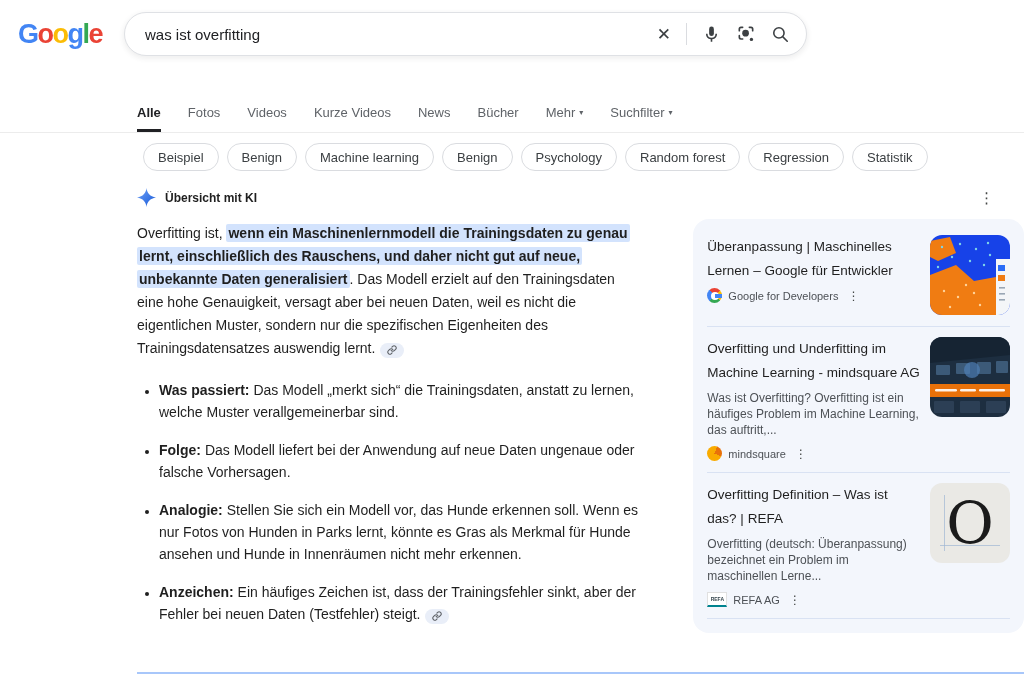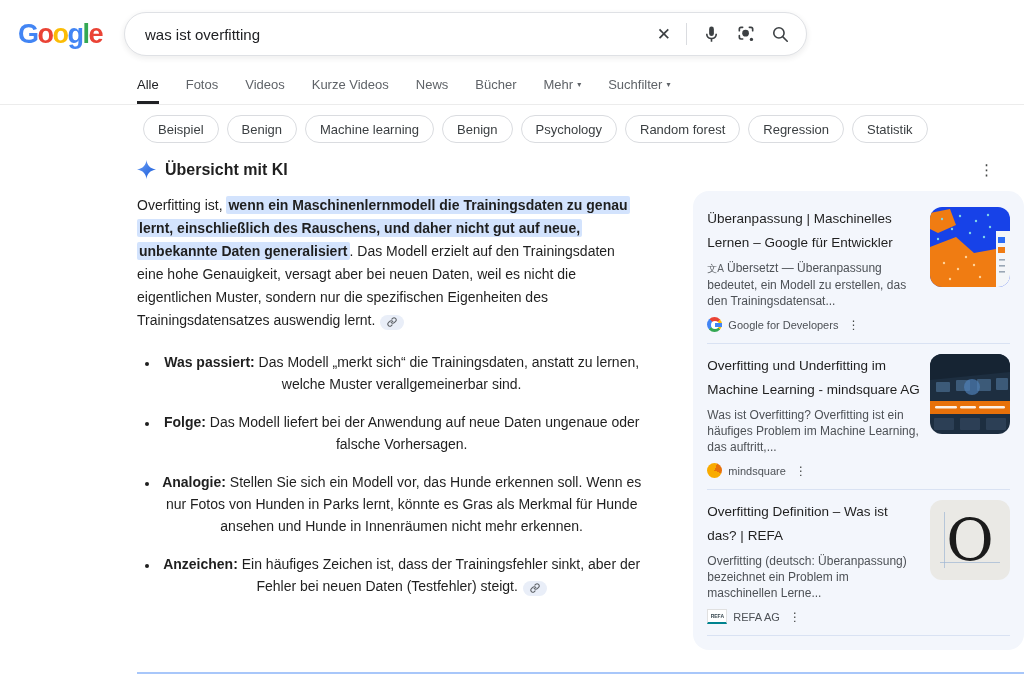"Alle" .tab.active { font-weight: normal -> bold; margin-top: none -> 28px }
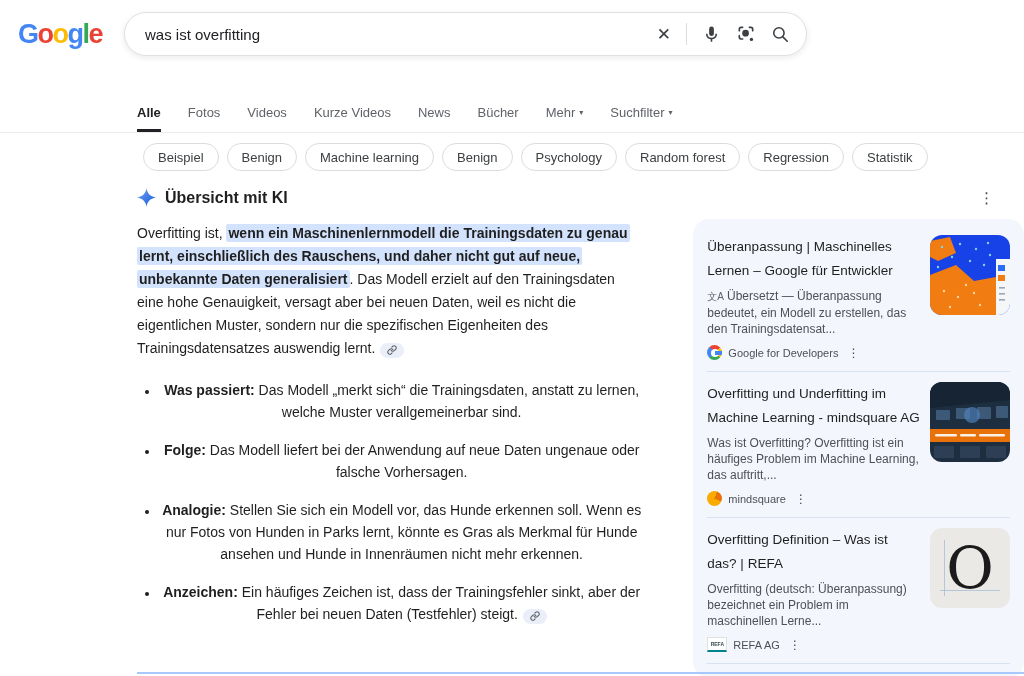"Übersicht mit KI" .aio-label { font-size: 16px -> 12px }
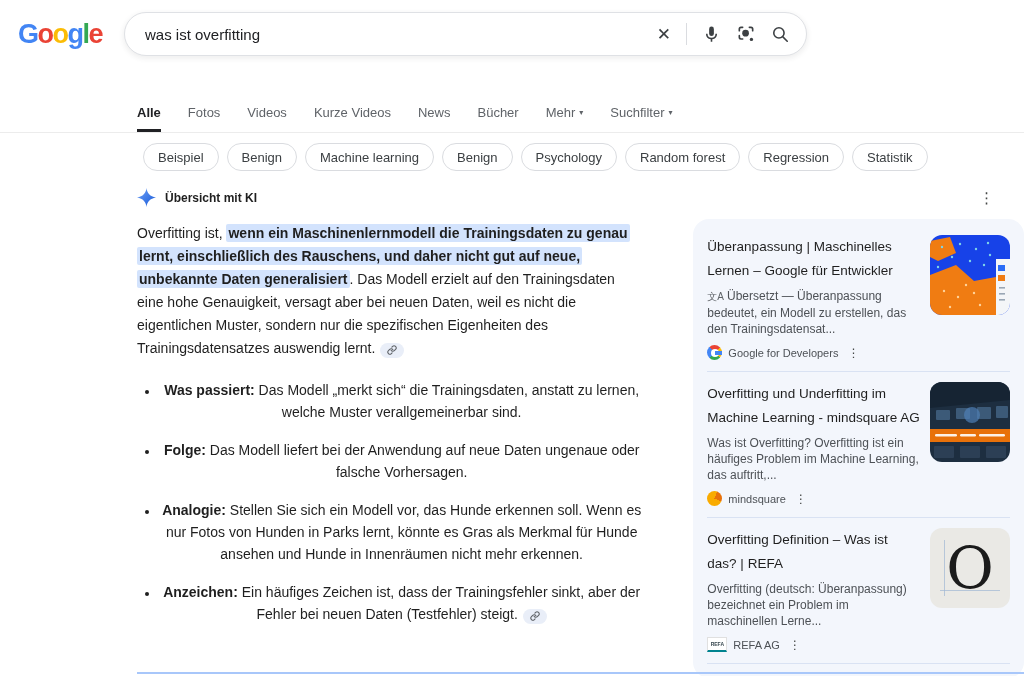"文A Übersetzt — Überanpassung bedeutet," p.card-snippet { html: <p><span>文A</span><span>Übersetzt</span><span> — Überanpassung bedeutet, ein Modell zu erstellen, das den Trainingsdatensat...</span></p> -> none }
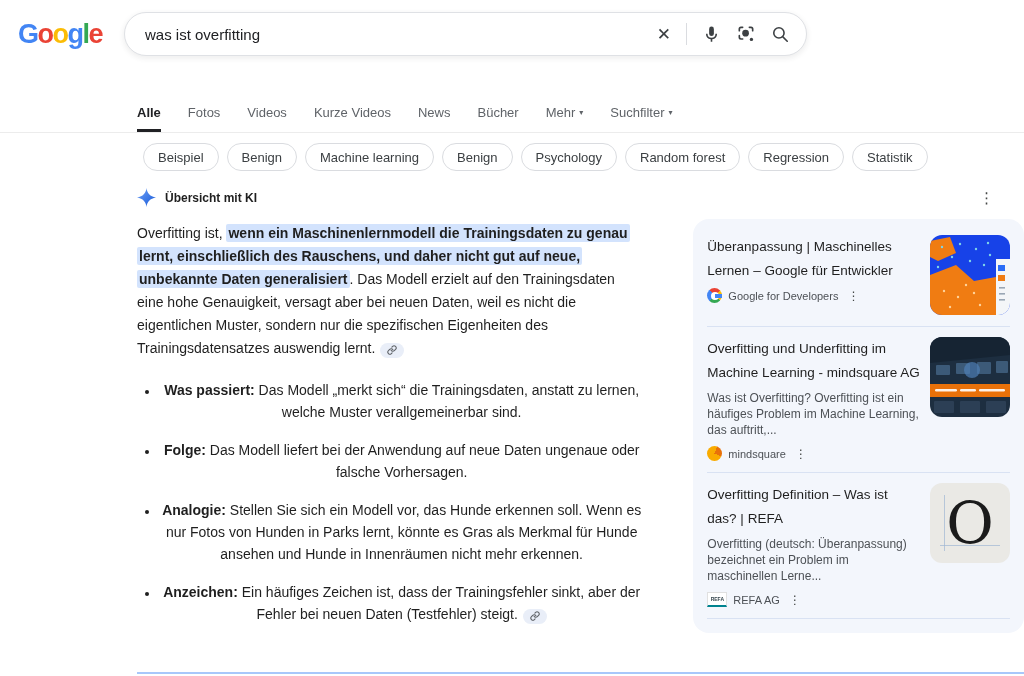"Was passiert: Das Modell „merkt" ul.bullets { text-align: center -> none }
